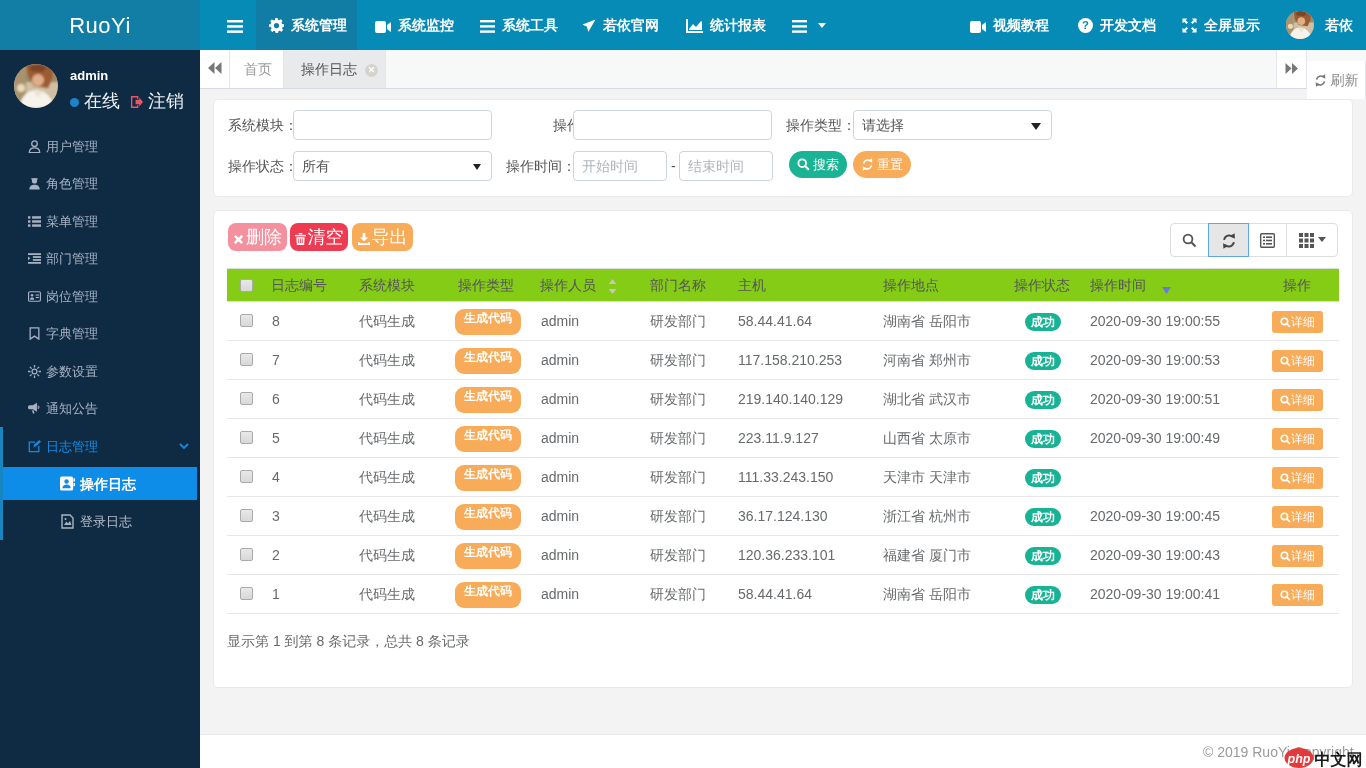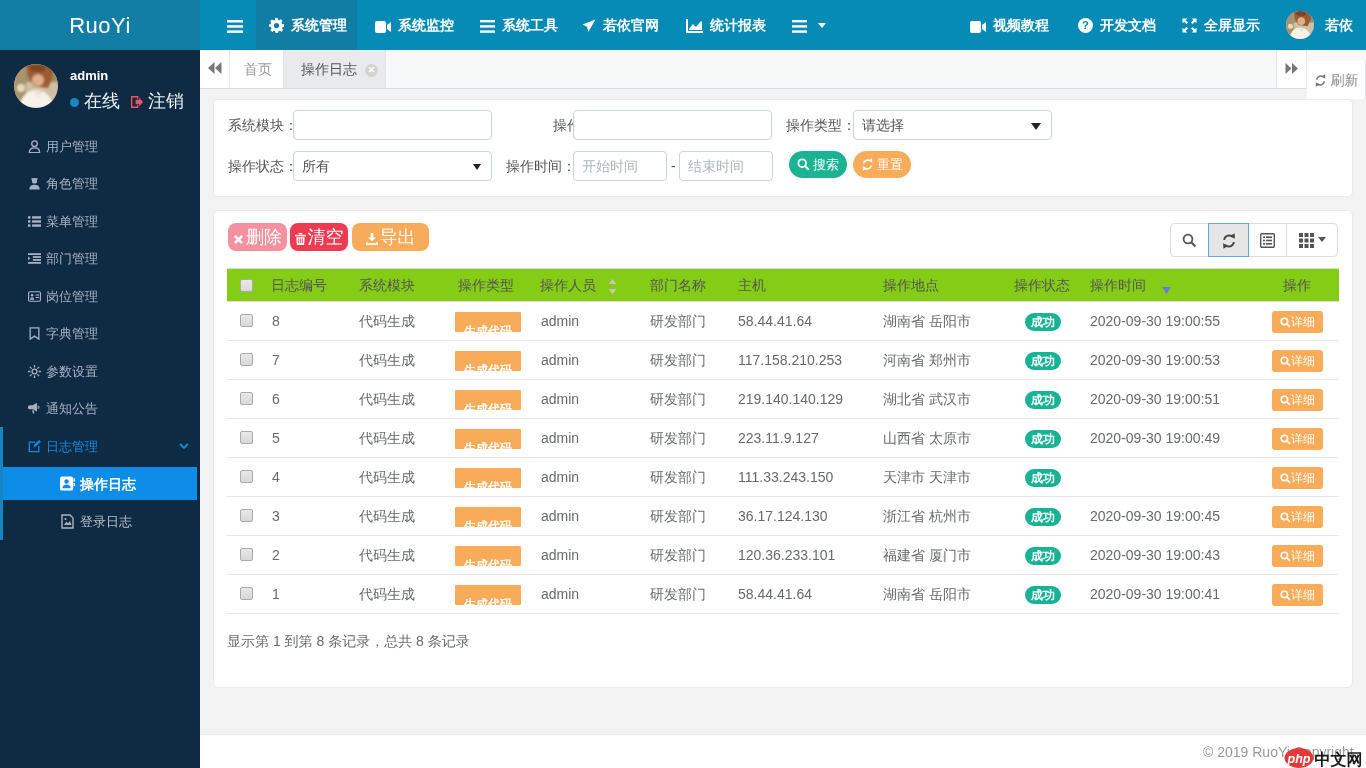"导出" #btn-exp { width: 77px -> 61px }
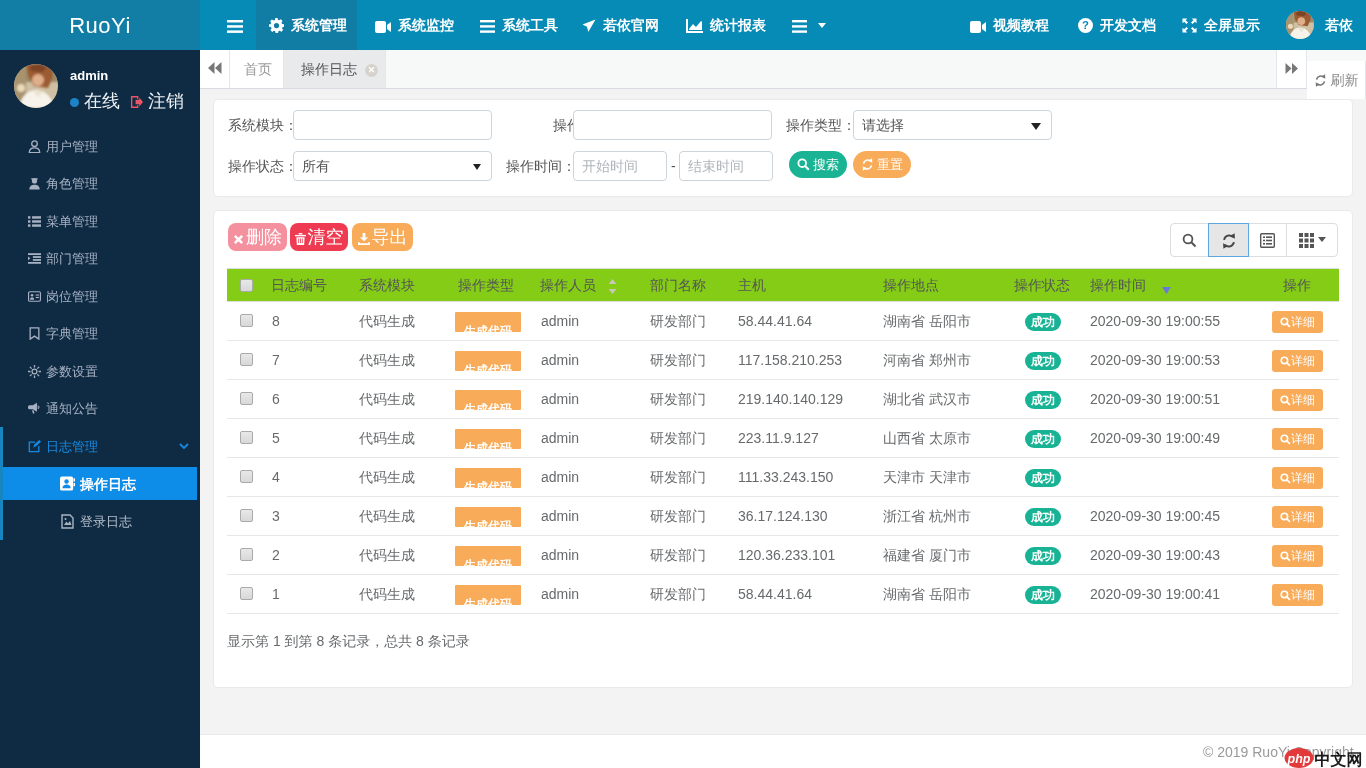"生成代码" .badge-o { border-radius: 1px -> 9px; height: 20px -> 26px; padding: 10px 9px -> 0 9px }
